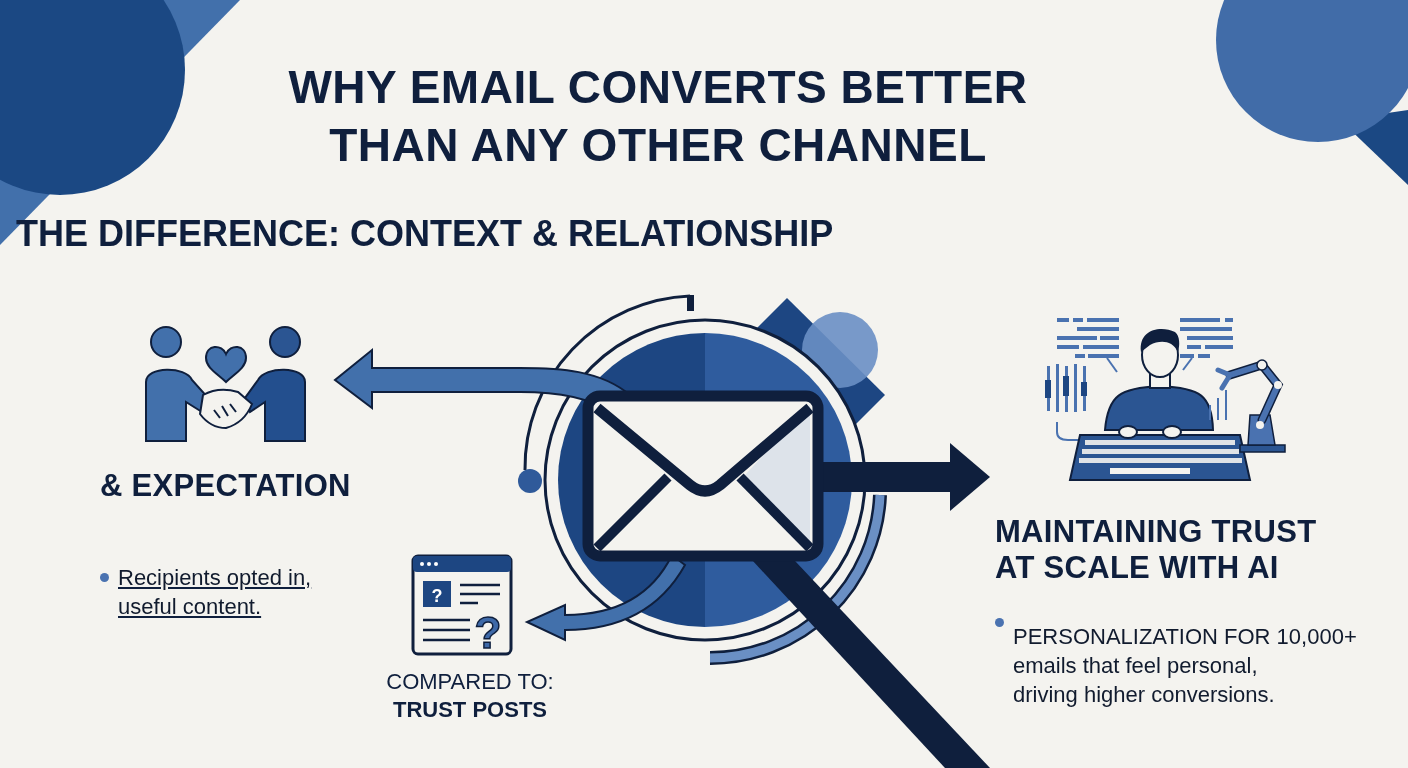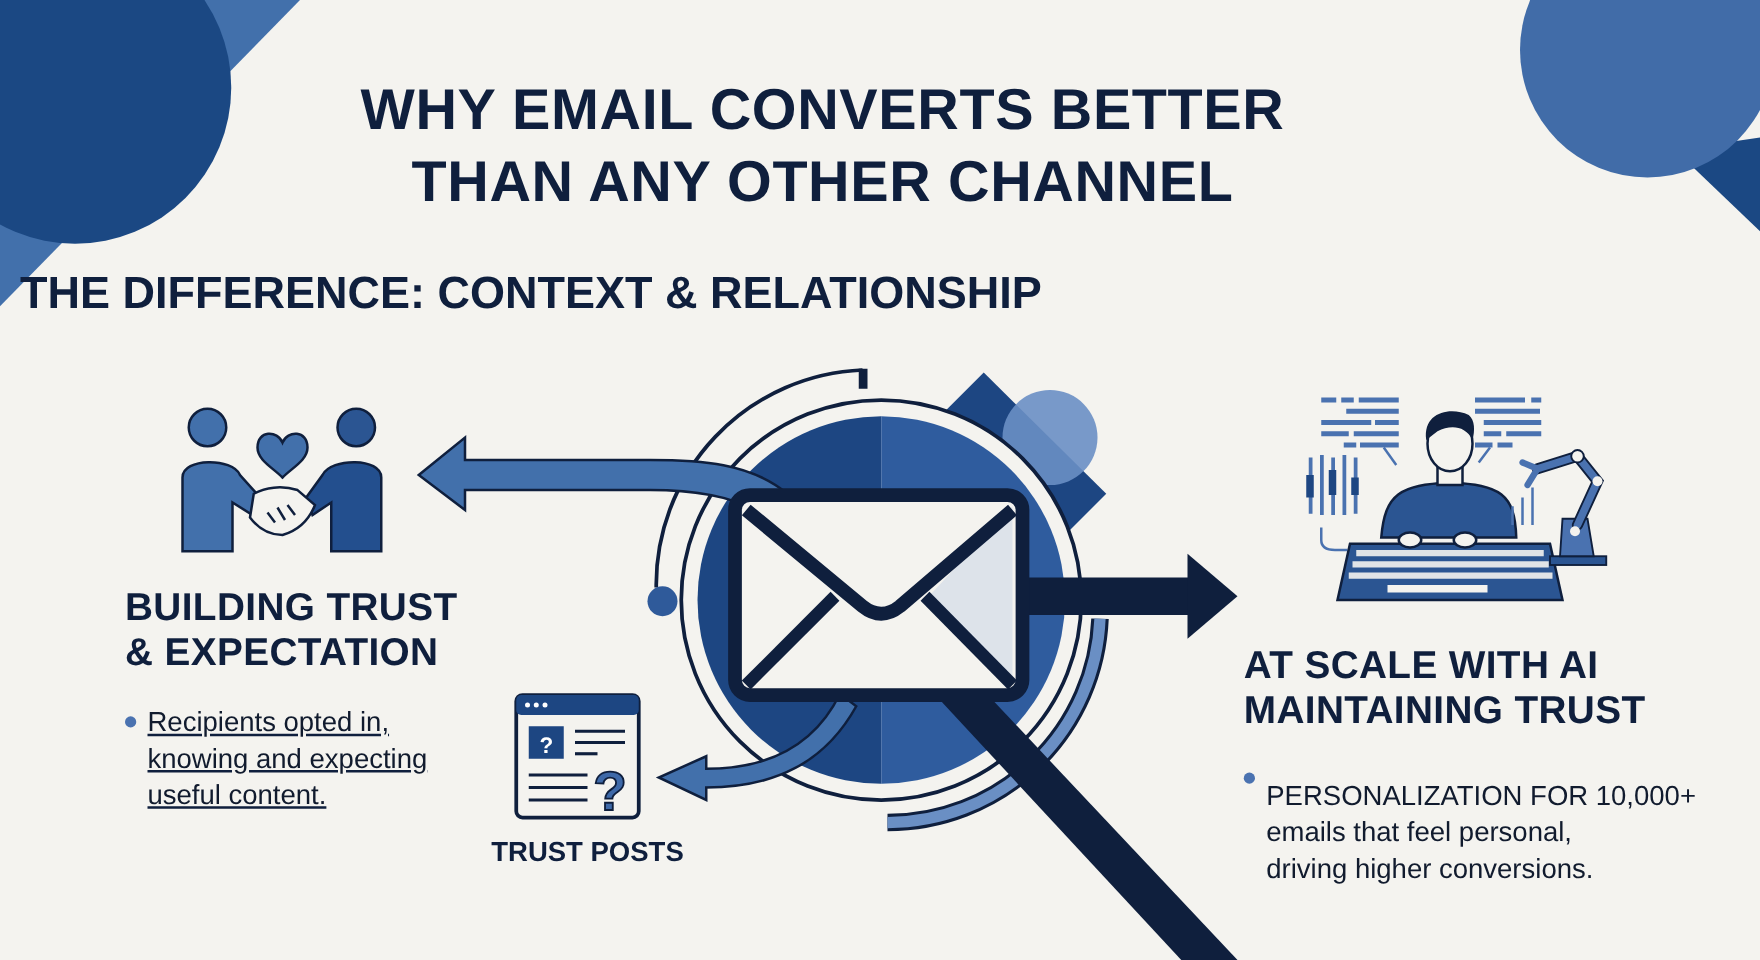"BUILDING TRUST" div.section-heading { html: <div>BUILDING TRUST</div> -> none }
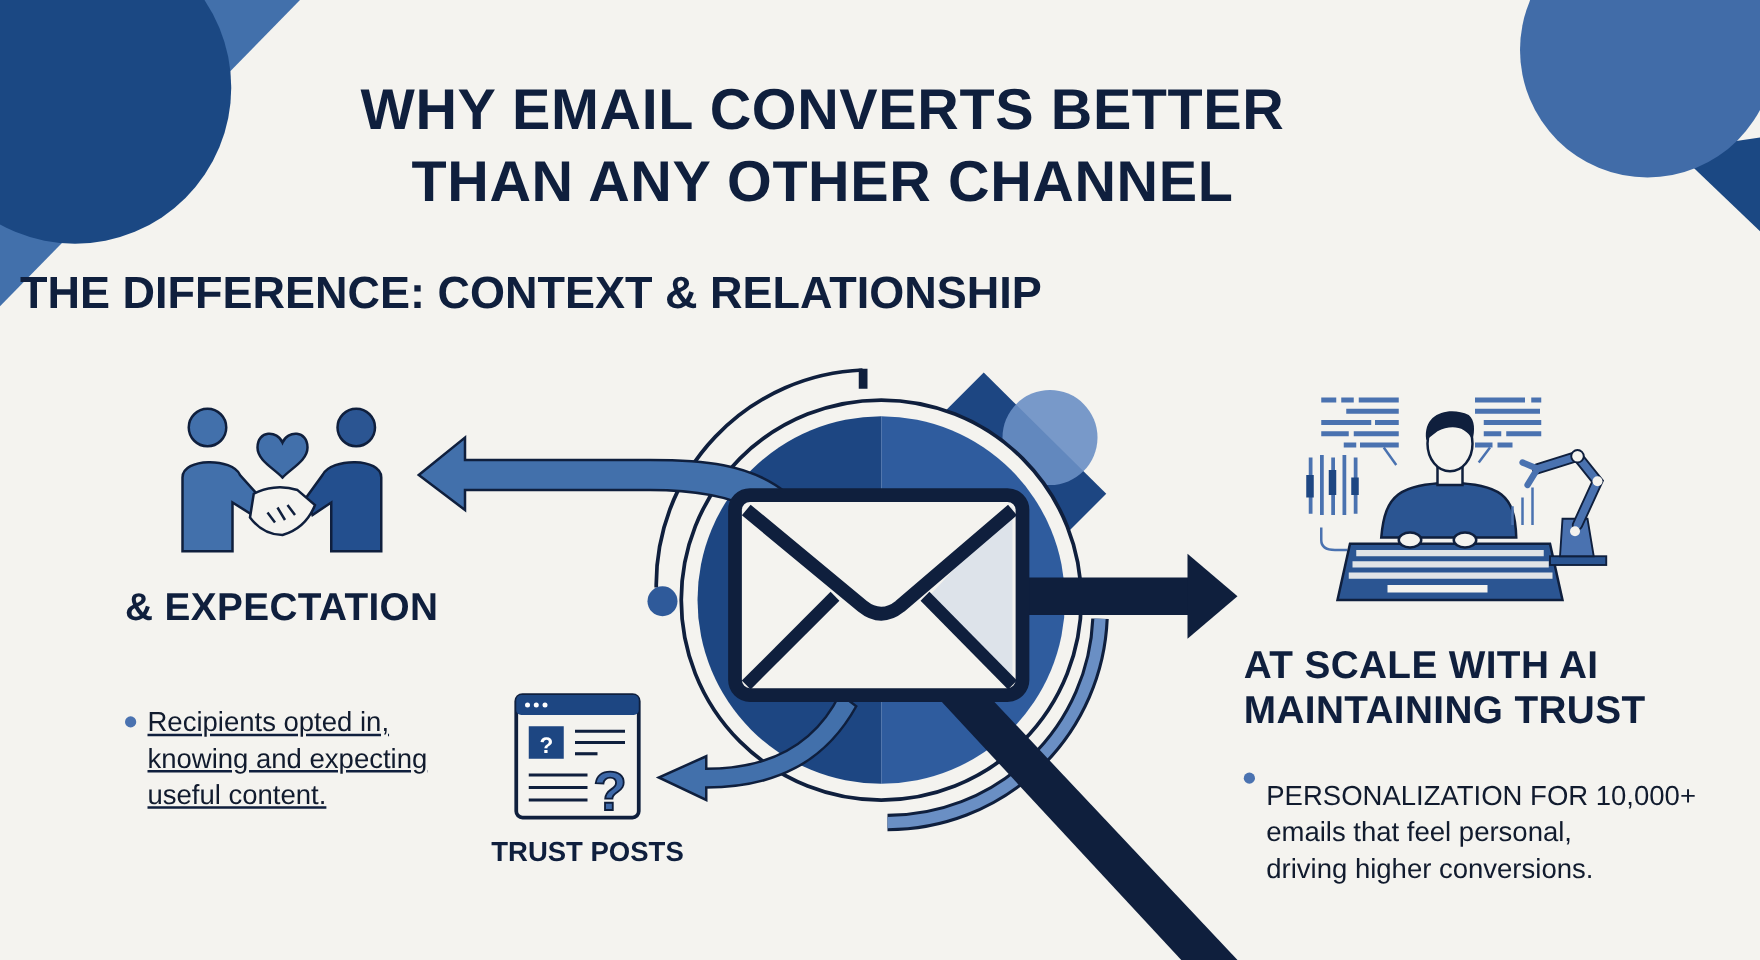"AT SCALE WITH AI" div.section-heading { order: before "MAINTAINING TRUST" -> after "MAINTAINING TRUST" }
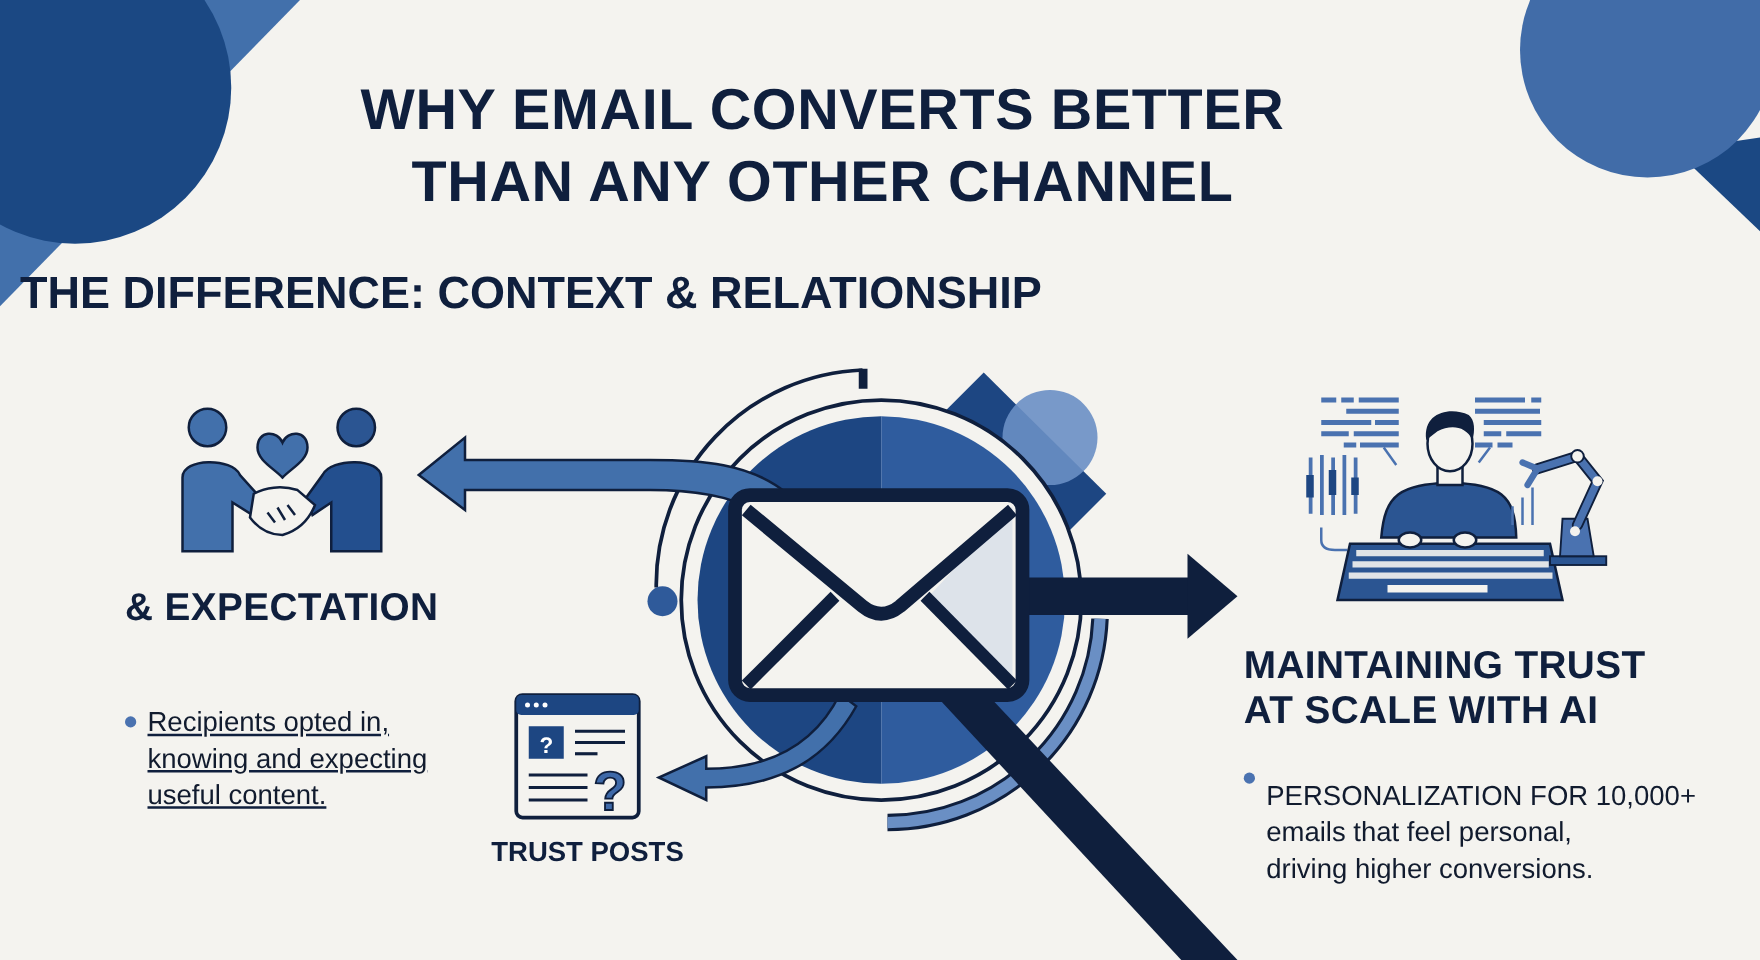"knowing and expecting" div { html: <div>knowing and expecting</div> -> none }
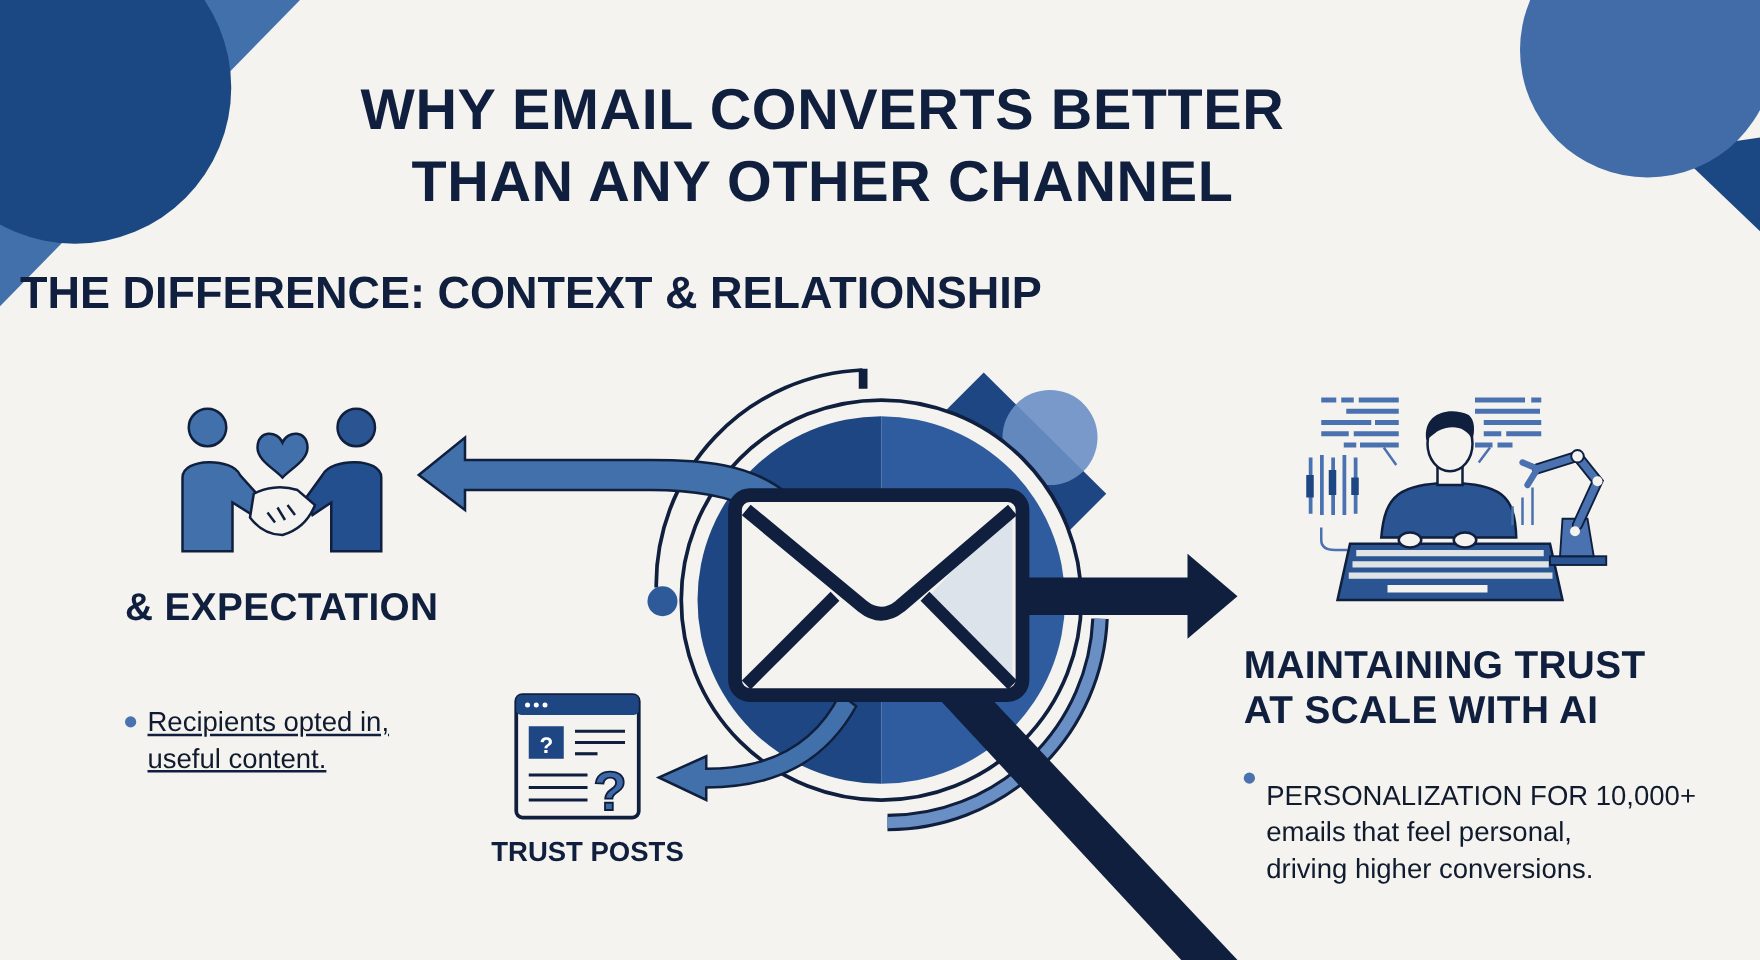"COMPARED TO:" div { html: none -> <div>COMPARED TO:</div> }
